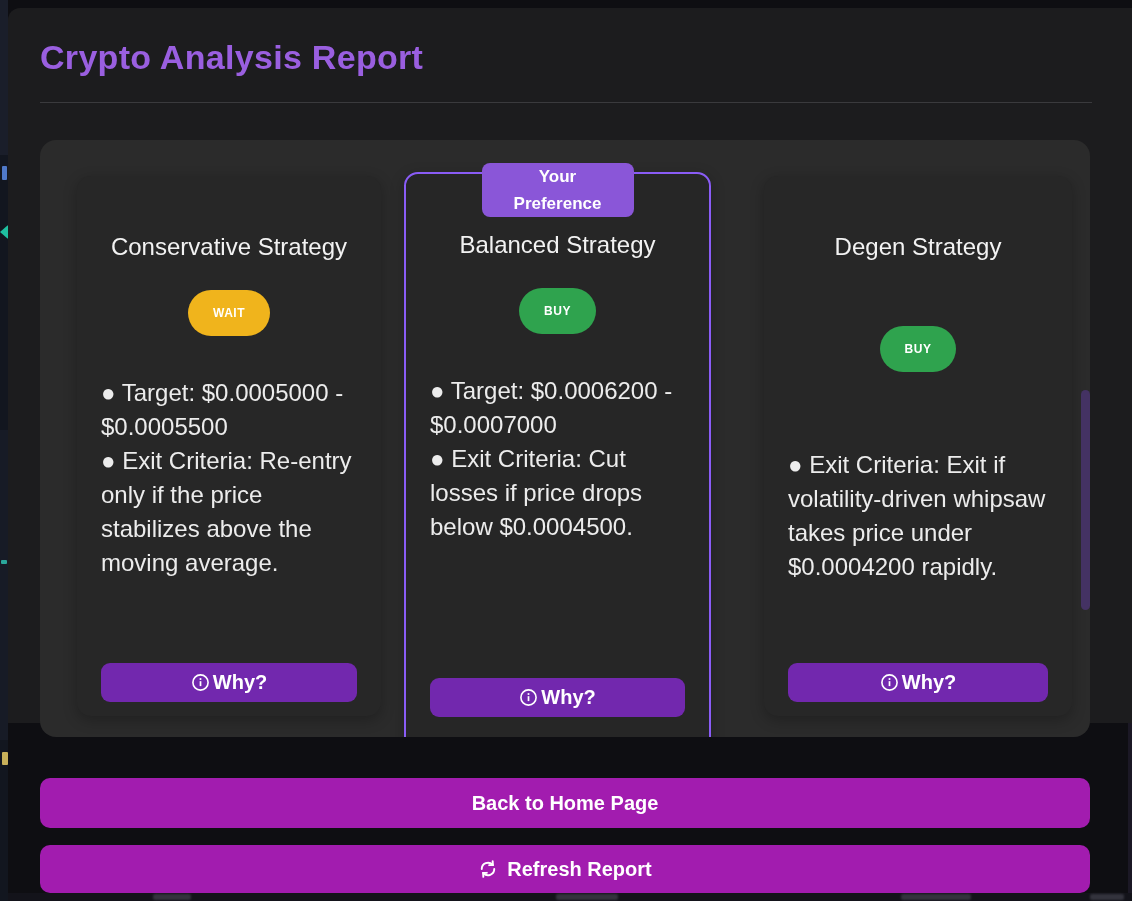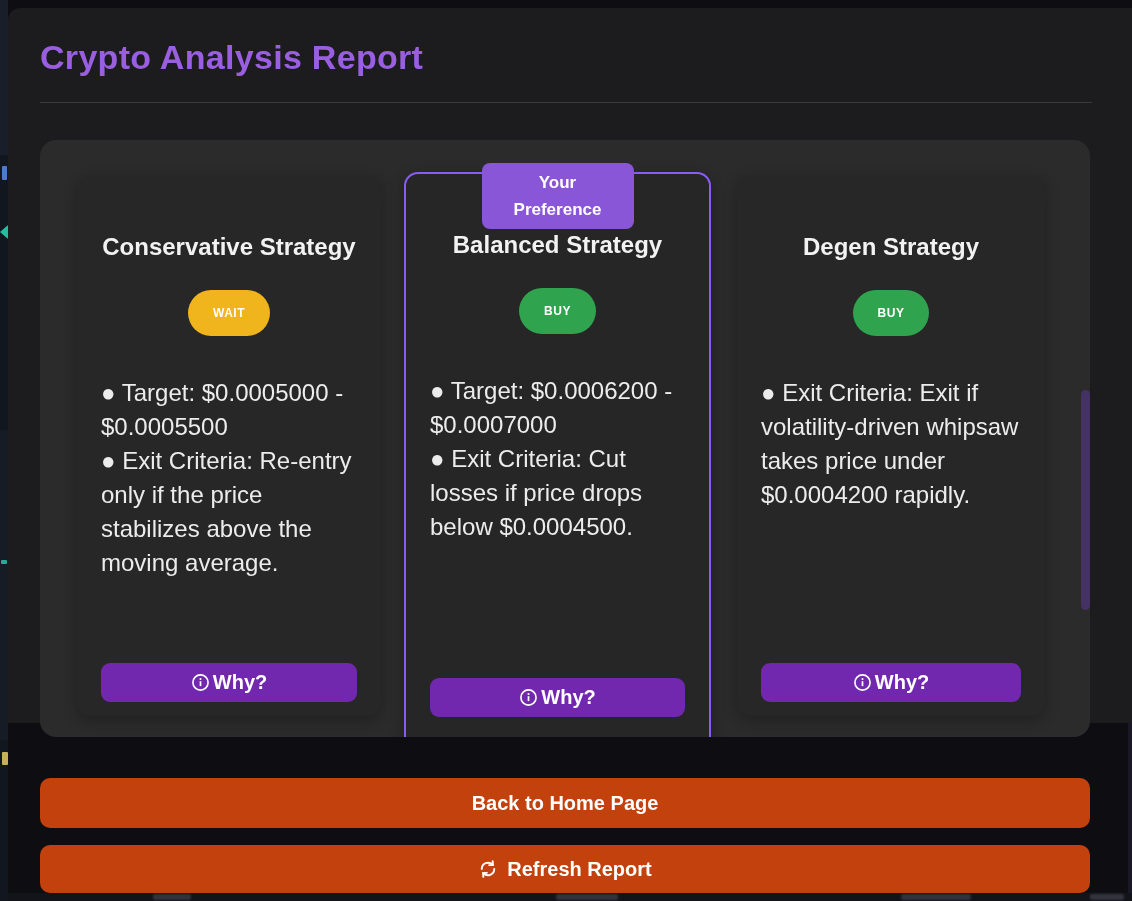"Your Preference" .pref-badge { padding: 6px 16px -> 0 16px }
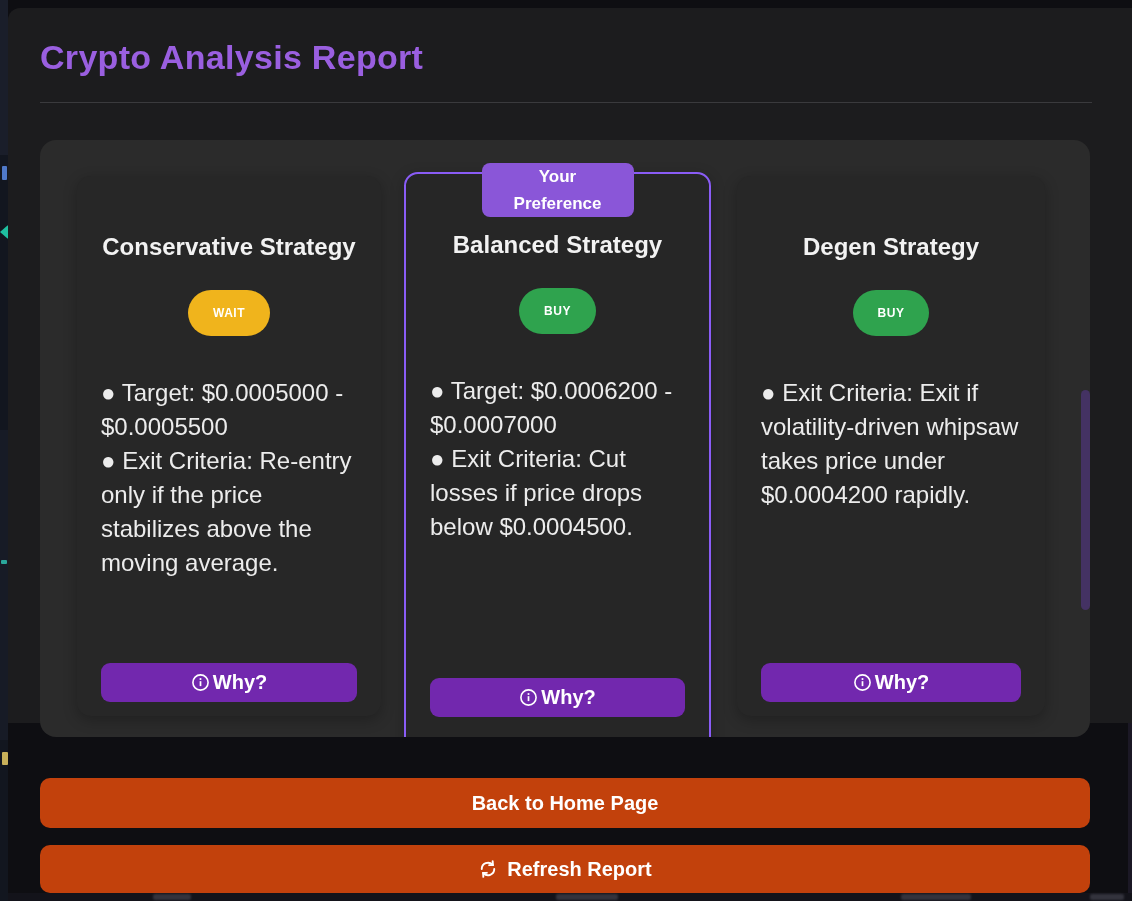"Conservative Strategy" .card-title { font-weight: 700 -> 400 }
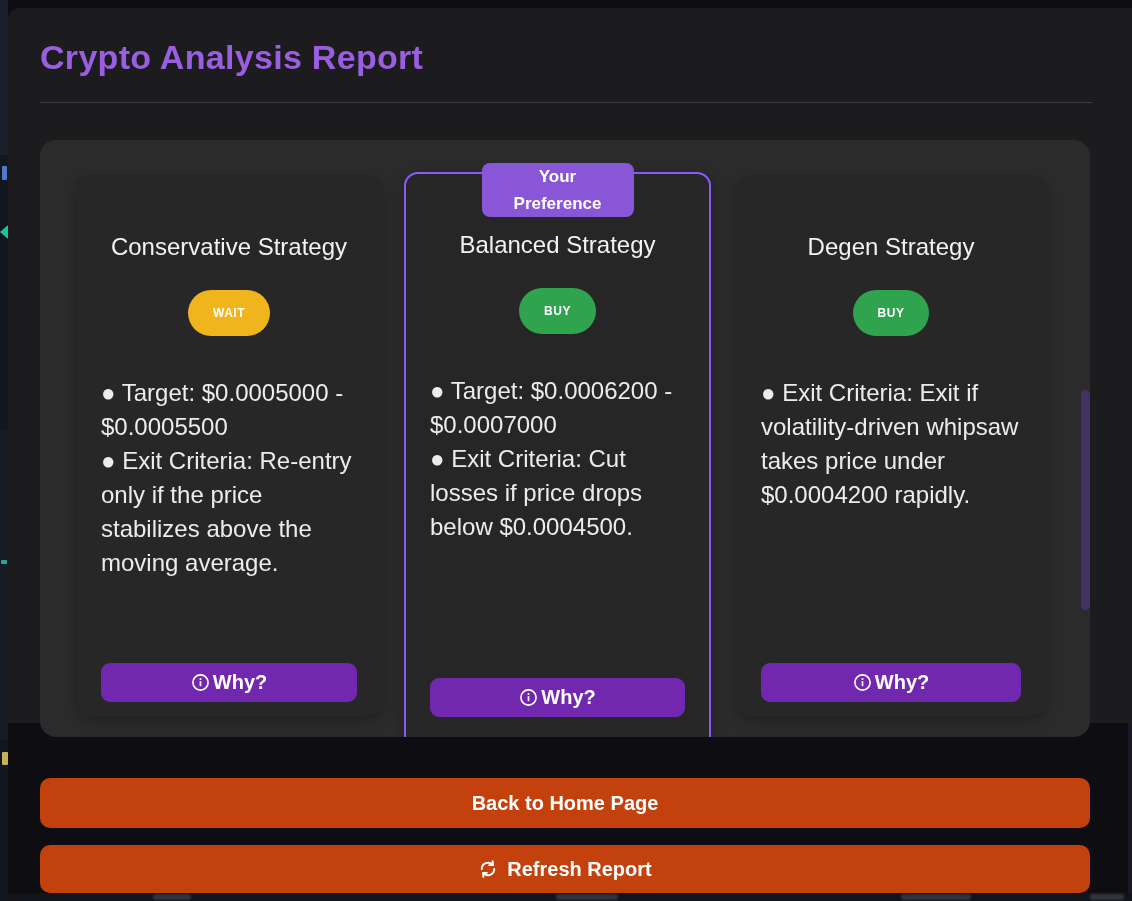"Degen Strategy" .card-3 { gap: none -> 36px; left: 697px -> 724px }
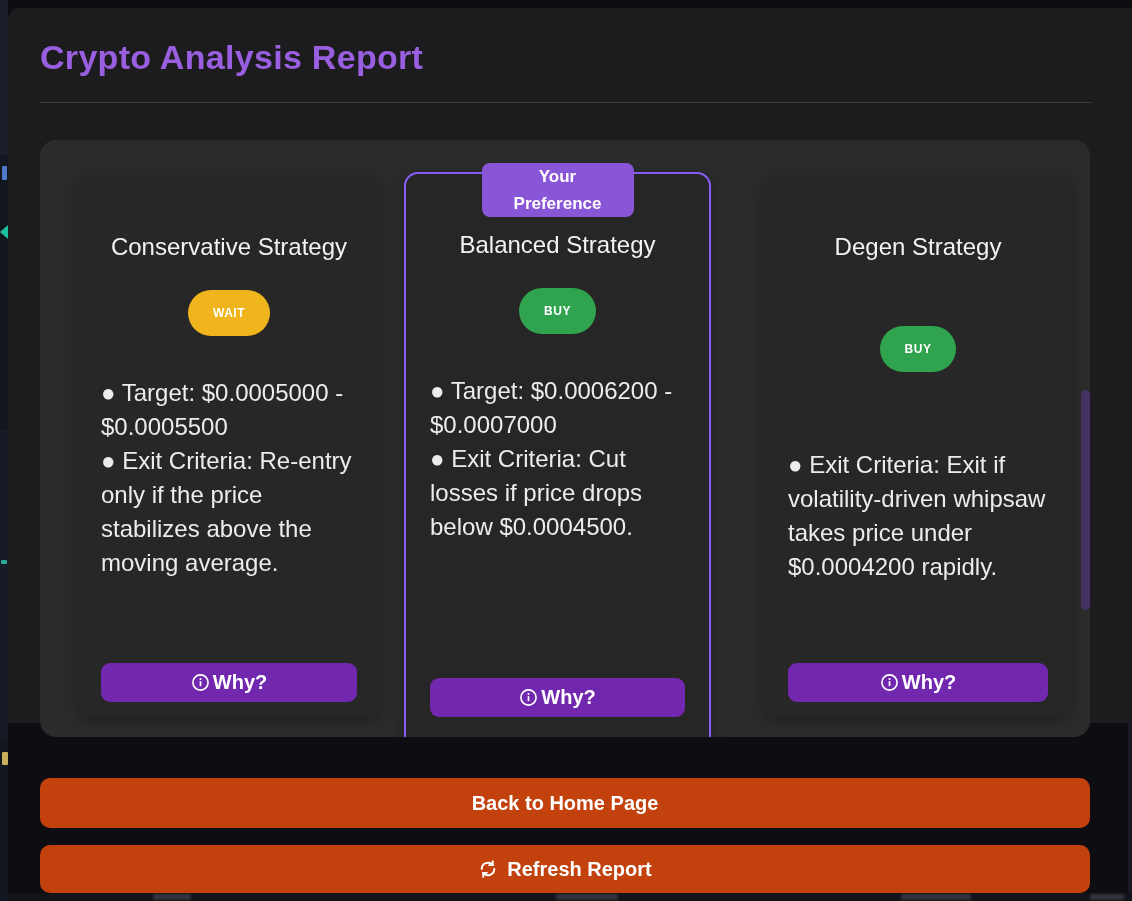"Back to Home Page" .footer-btn { background: #c2410c -> #a21caf }
